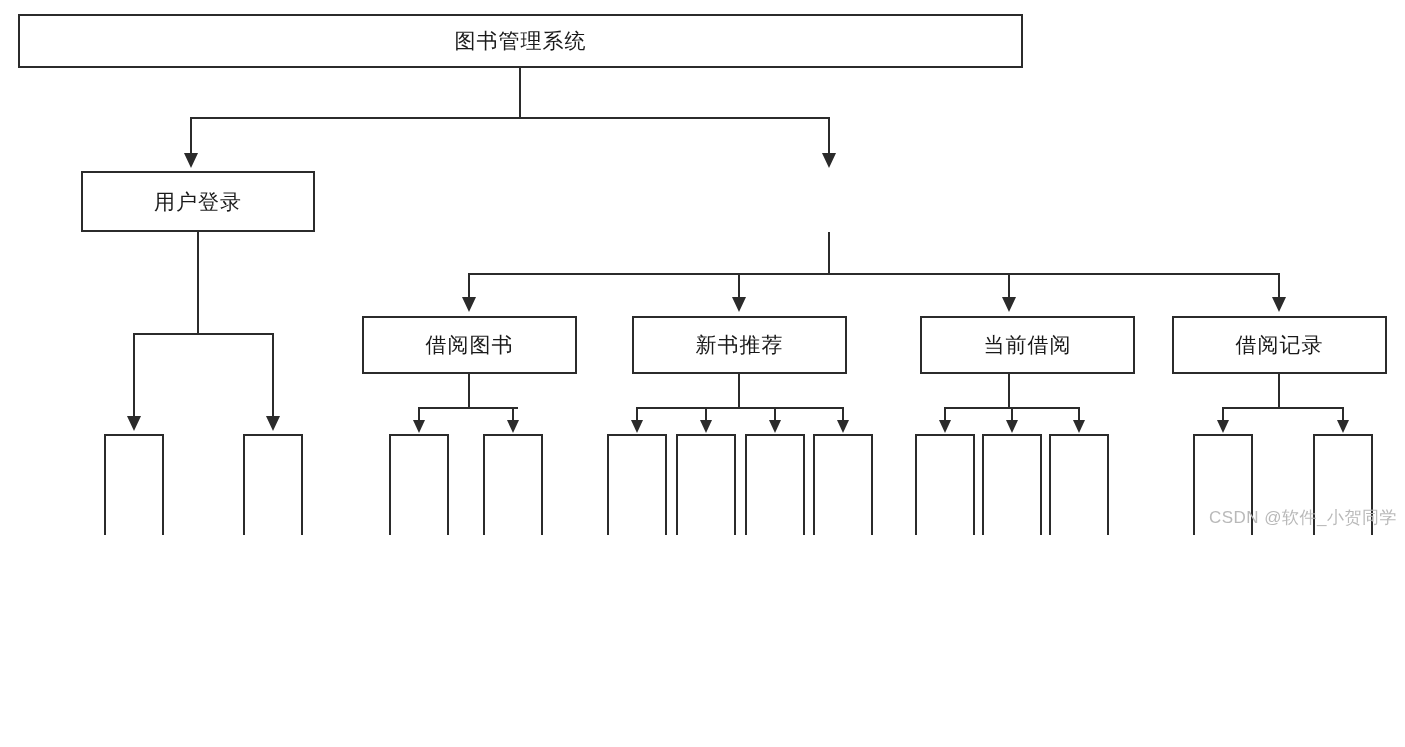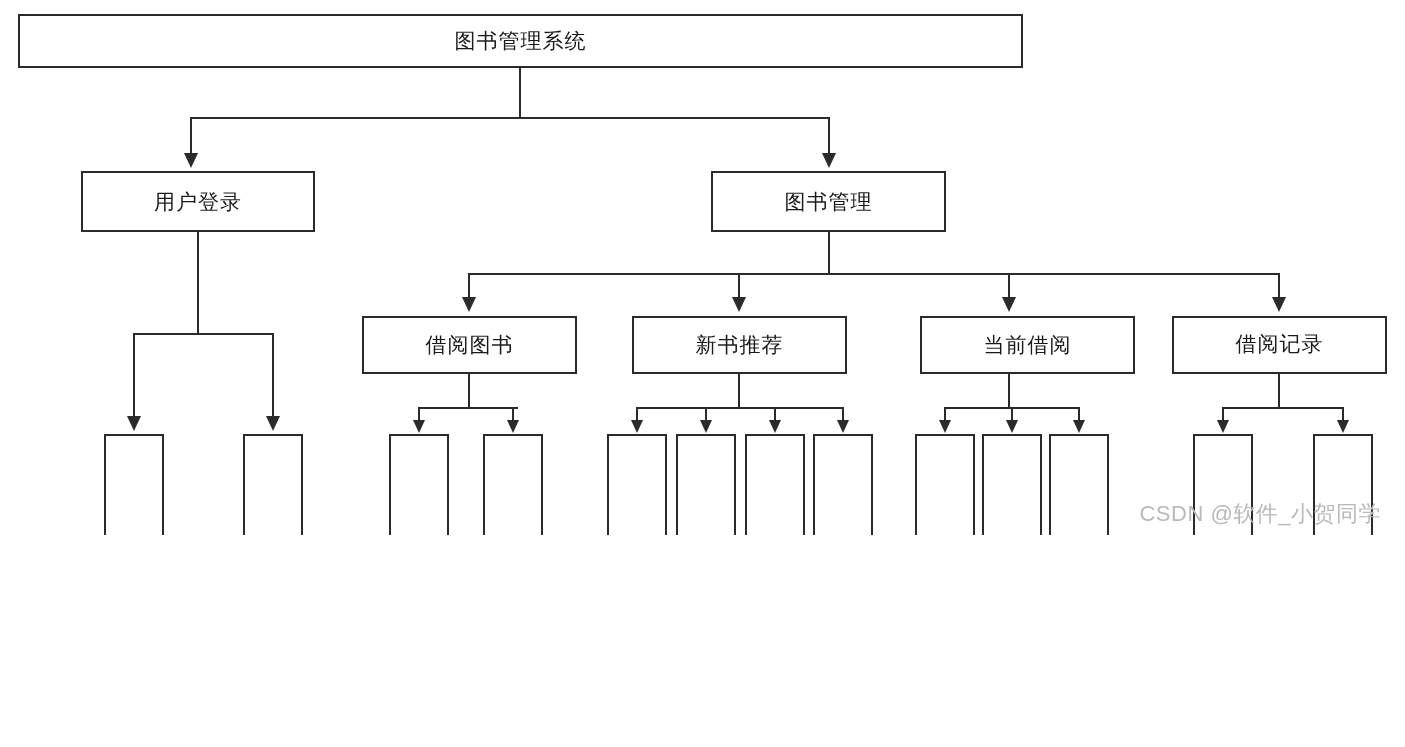"图书管理" div.node { html: <div> <span>图书管理</span> </div> -> none }
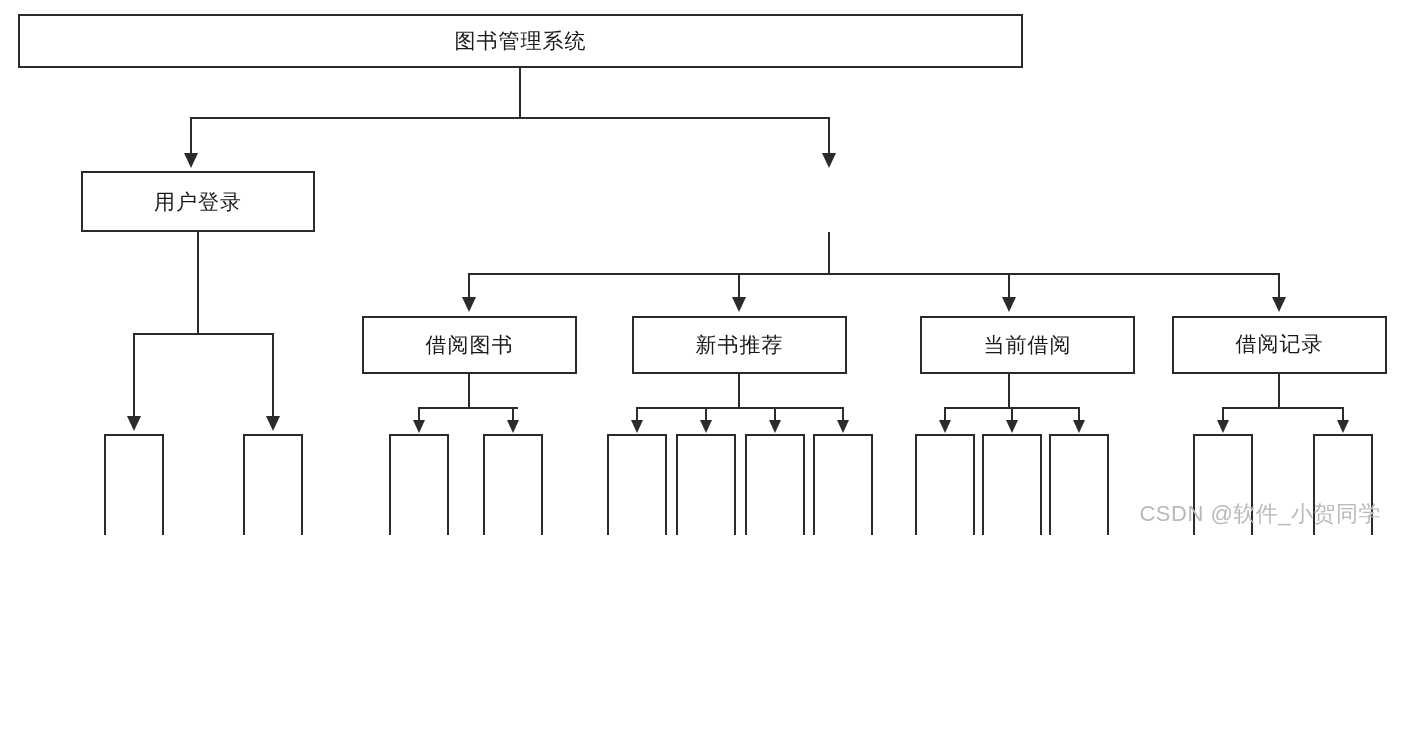"借阅记录" div.node { font-family: Liberation Serif, serif -> none }
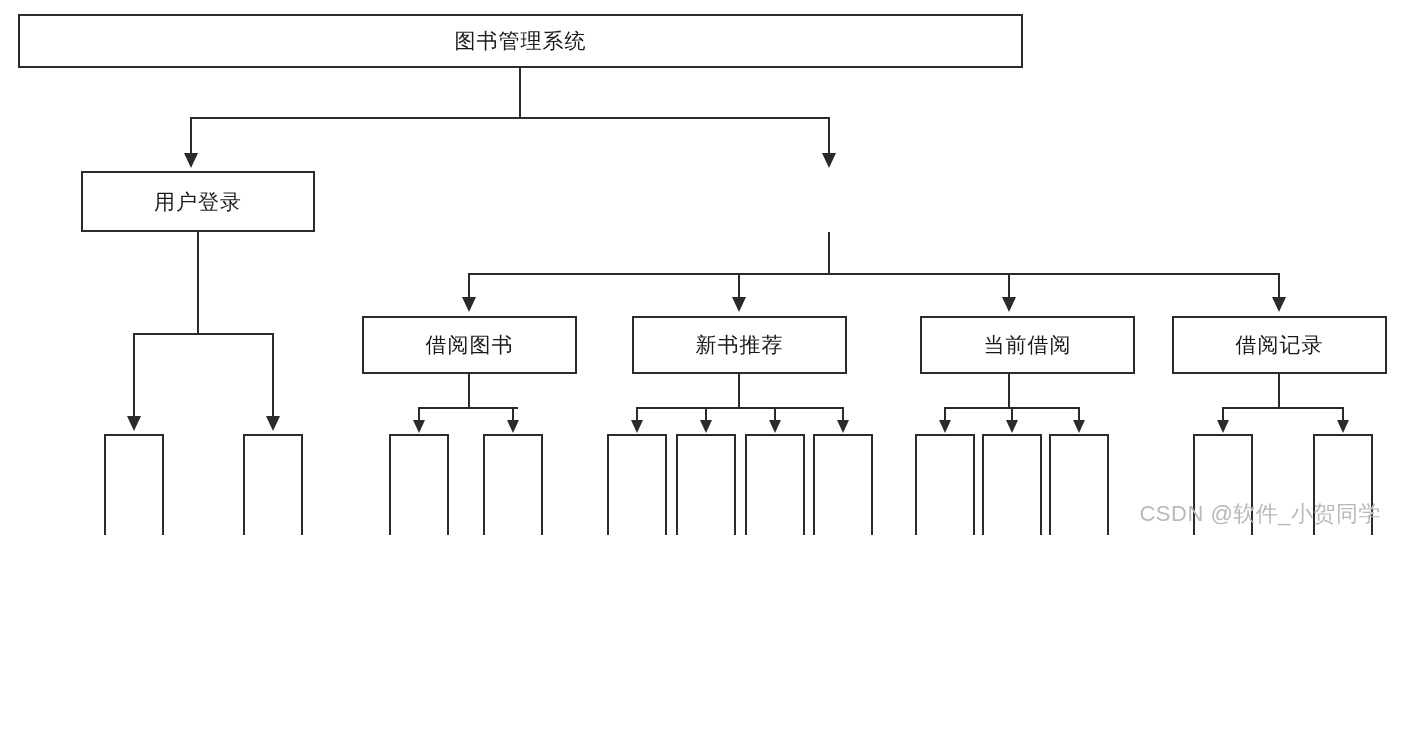"CSDN @软件_小贺同学" #watermark { font-size: 22px -> 17px; right: 24px -> 8px }
